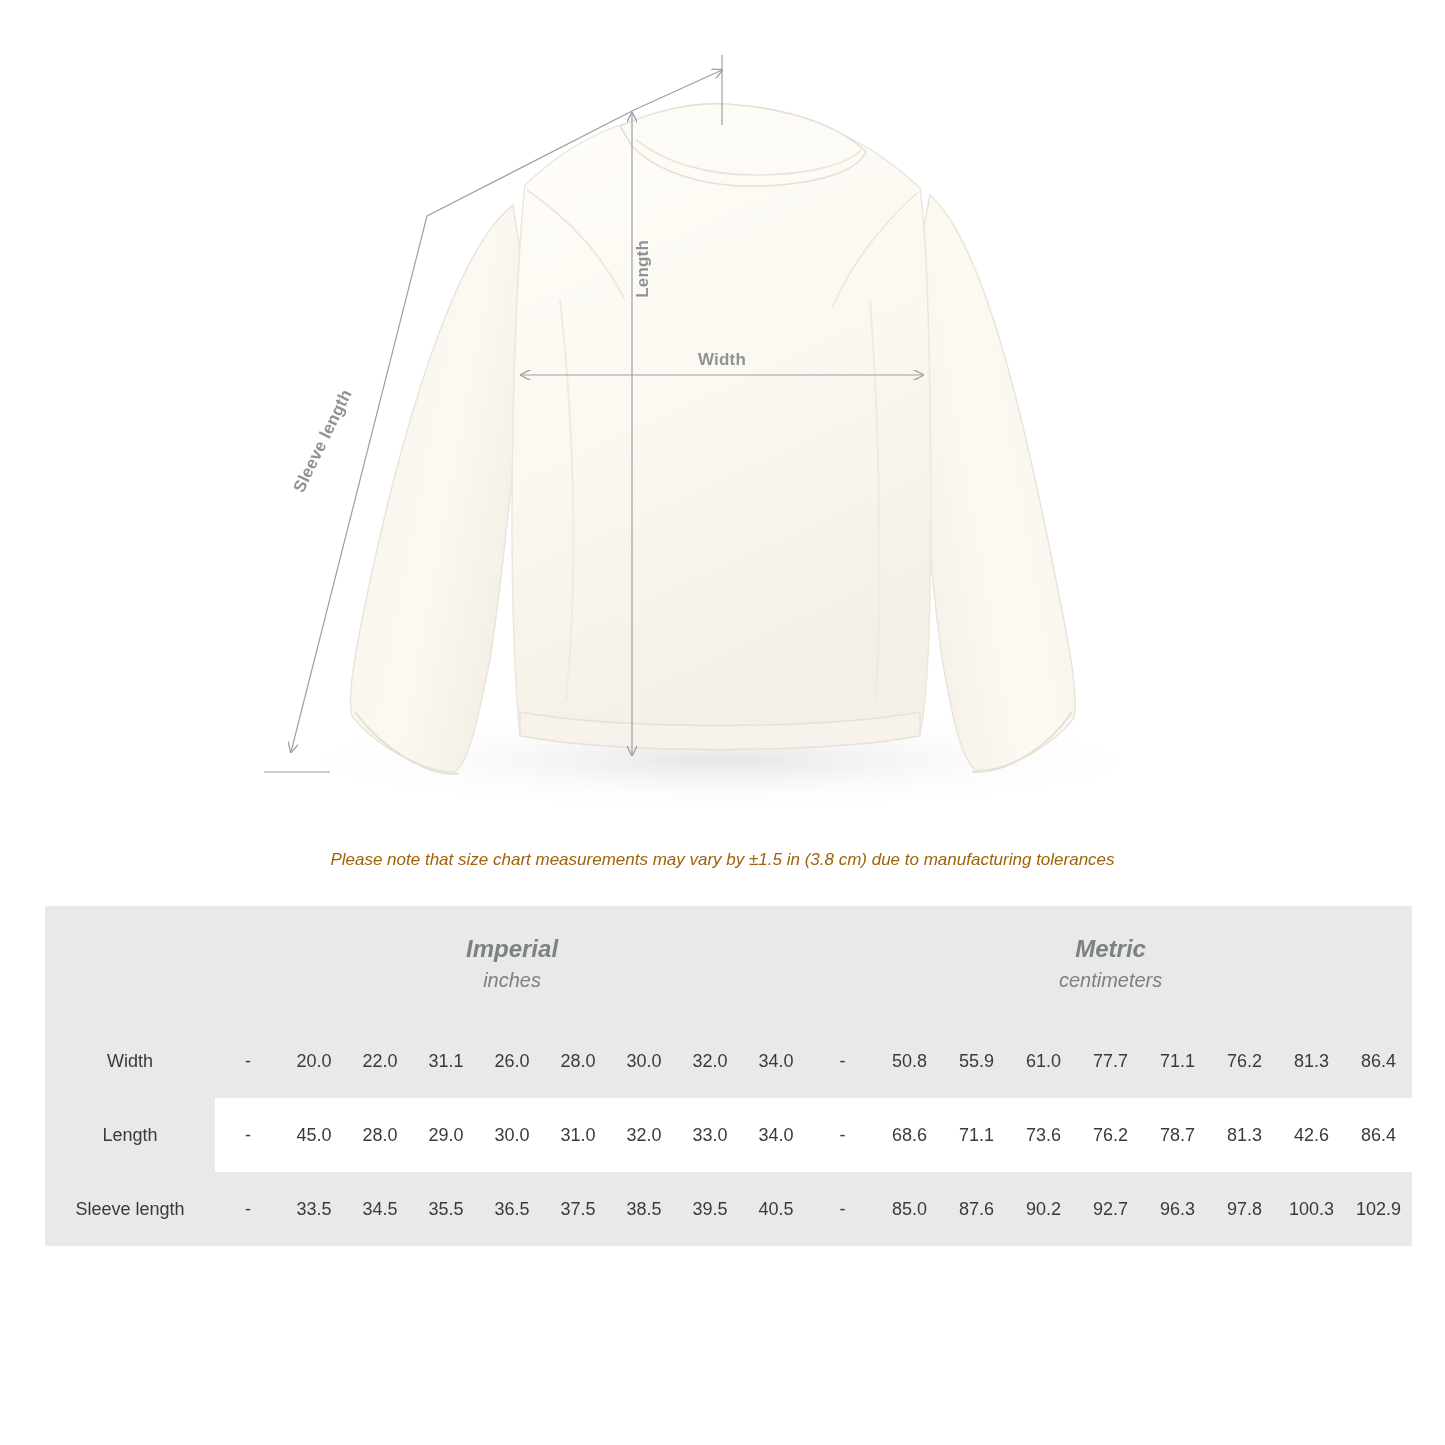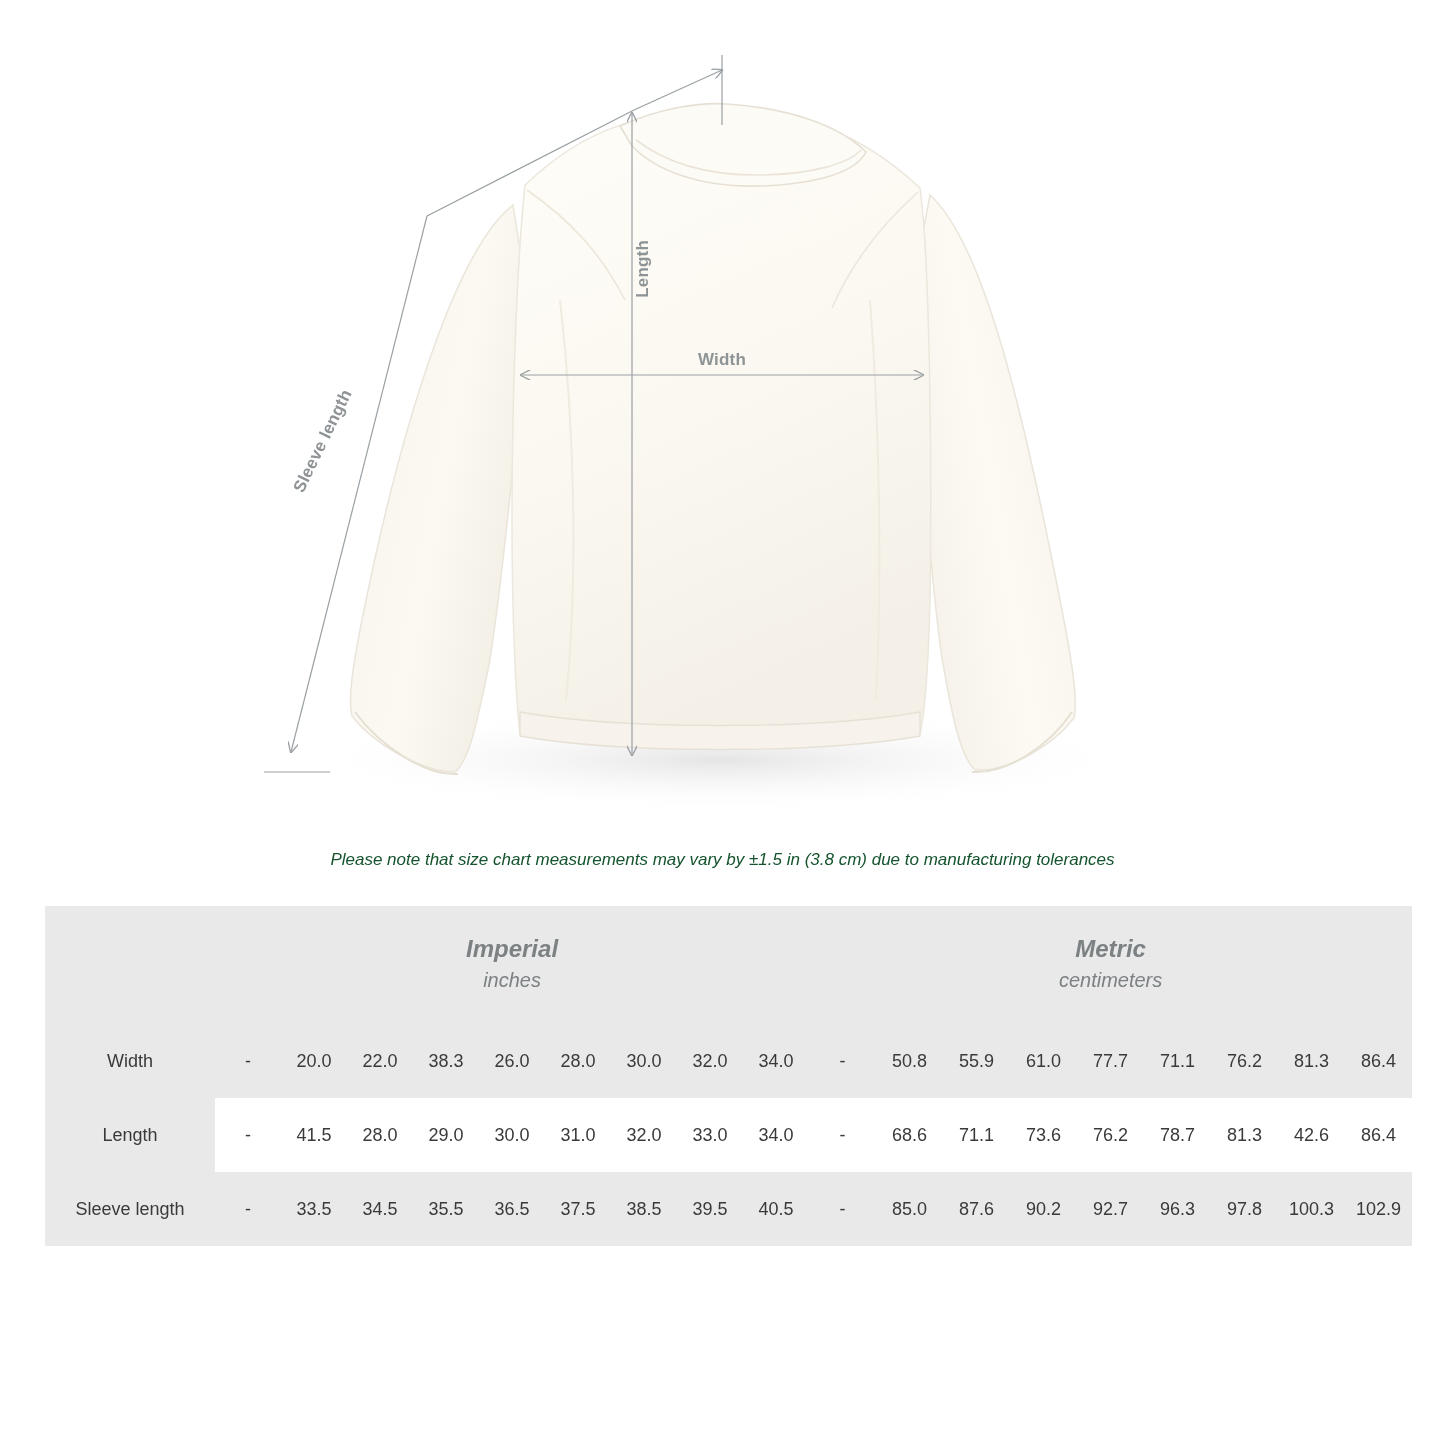"Please note that size chart" .subtitle { color: #14532d -> #a16207 }
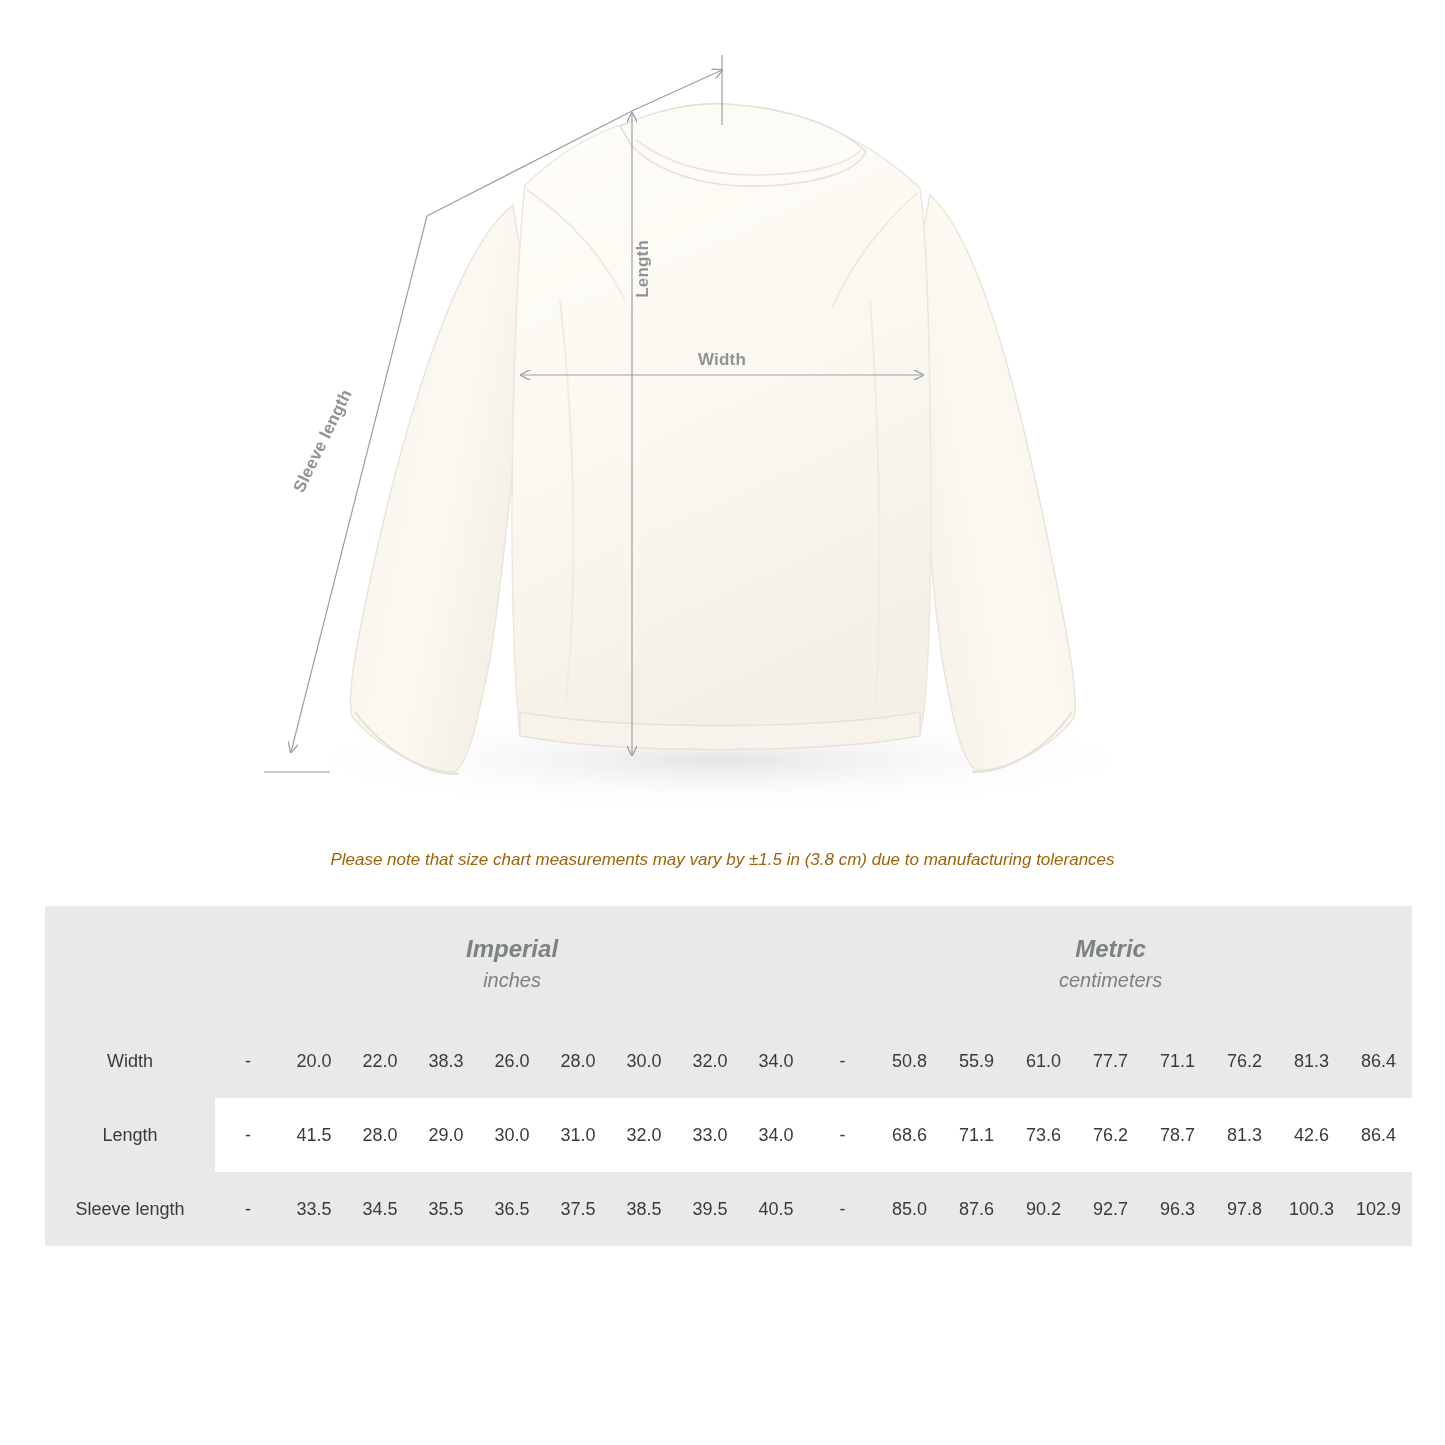"38.3" td { text: 38.3 -> 31.1 }
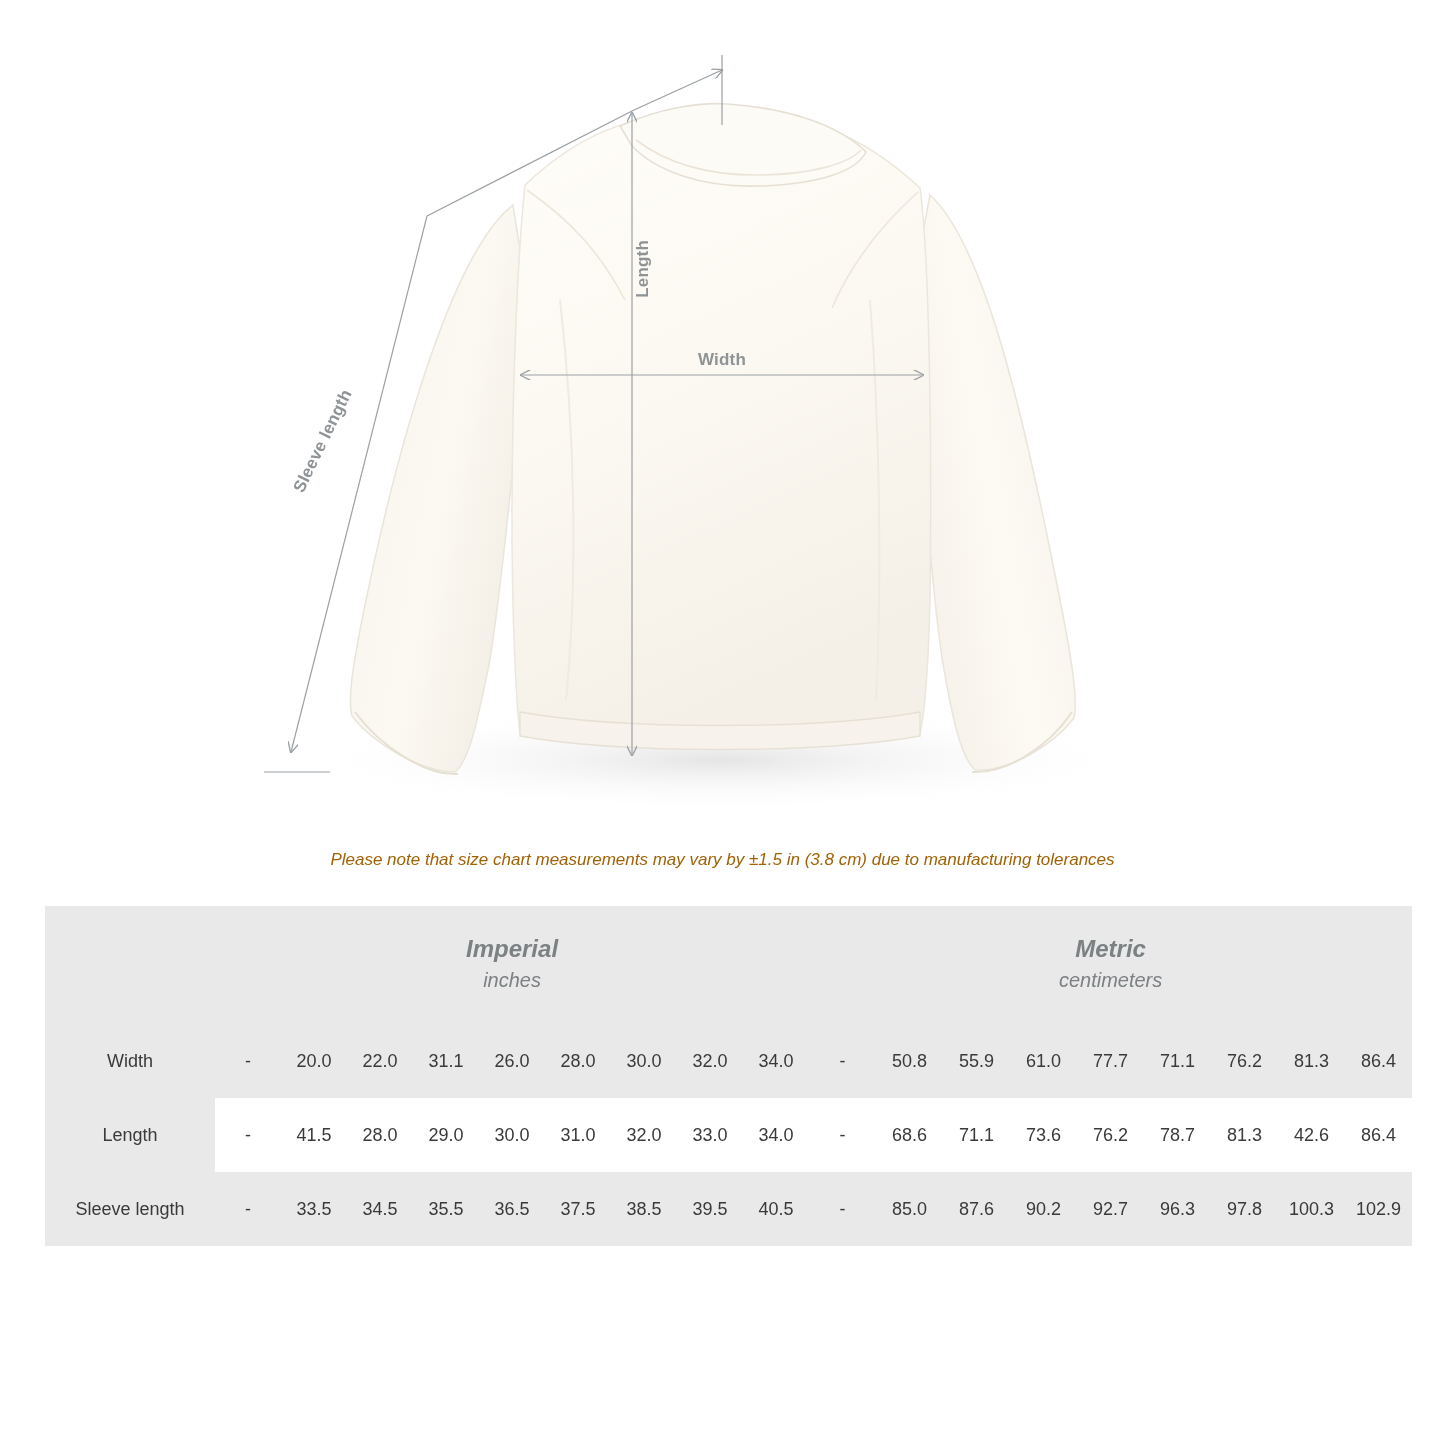"41.5" td { text: 41.5 -> 45.0 }
